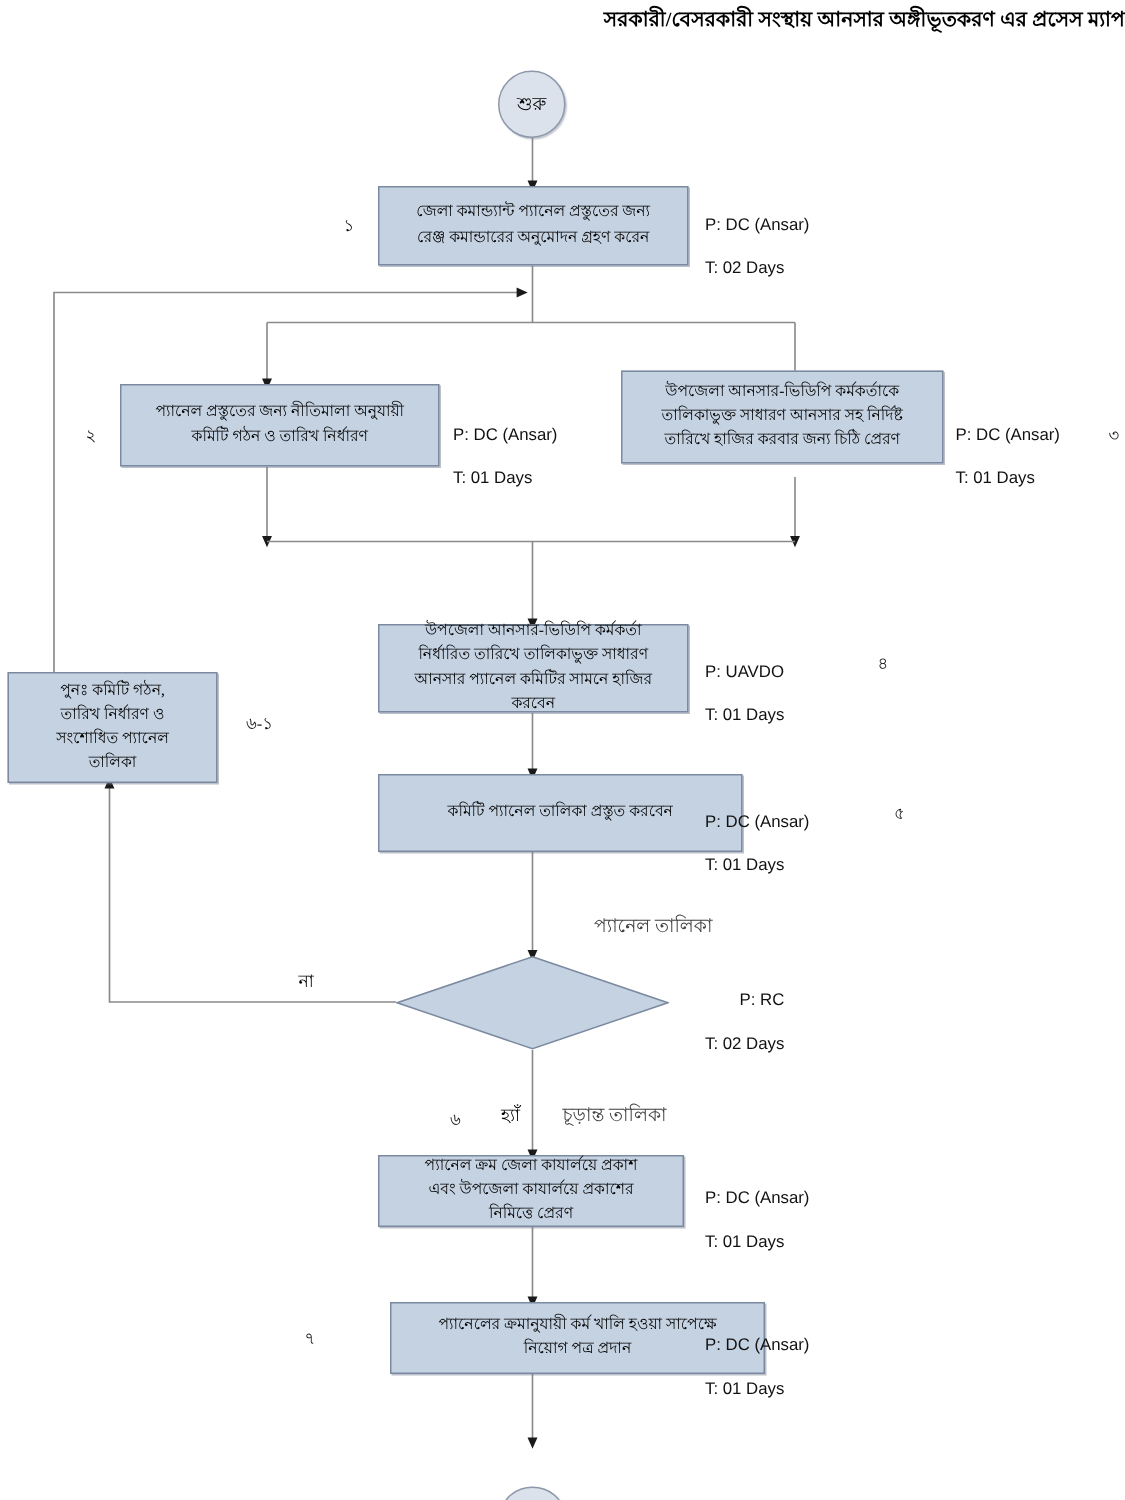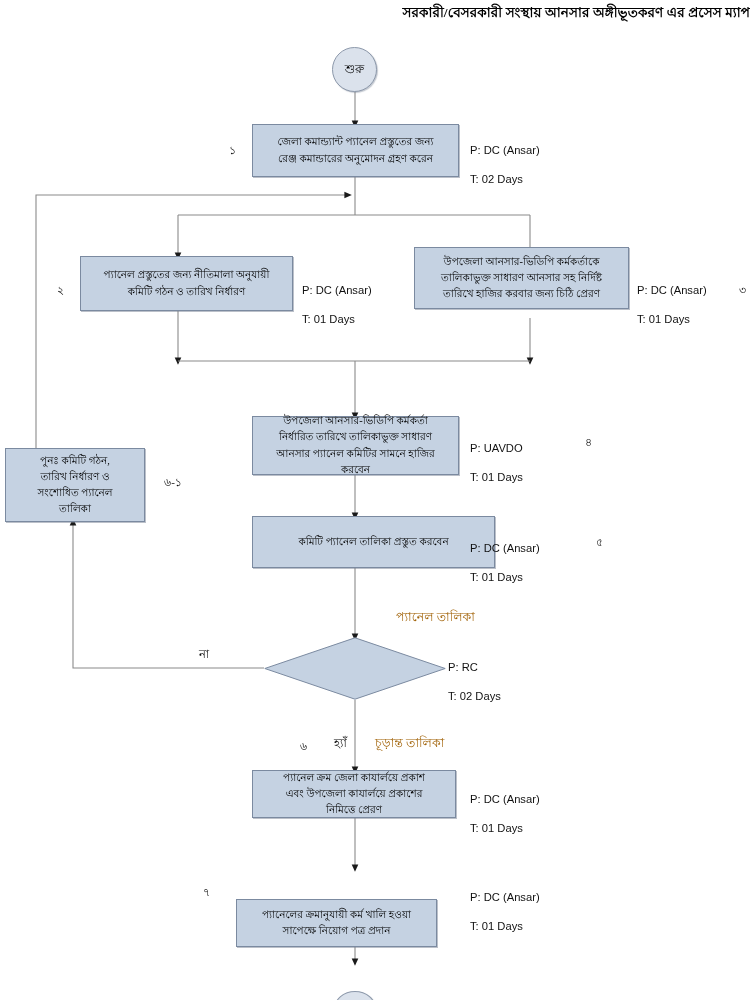"প্যানেল তালিকা" .flowlabel { color: #a16207 -> #404040 }
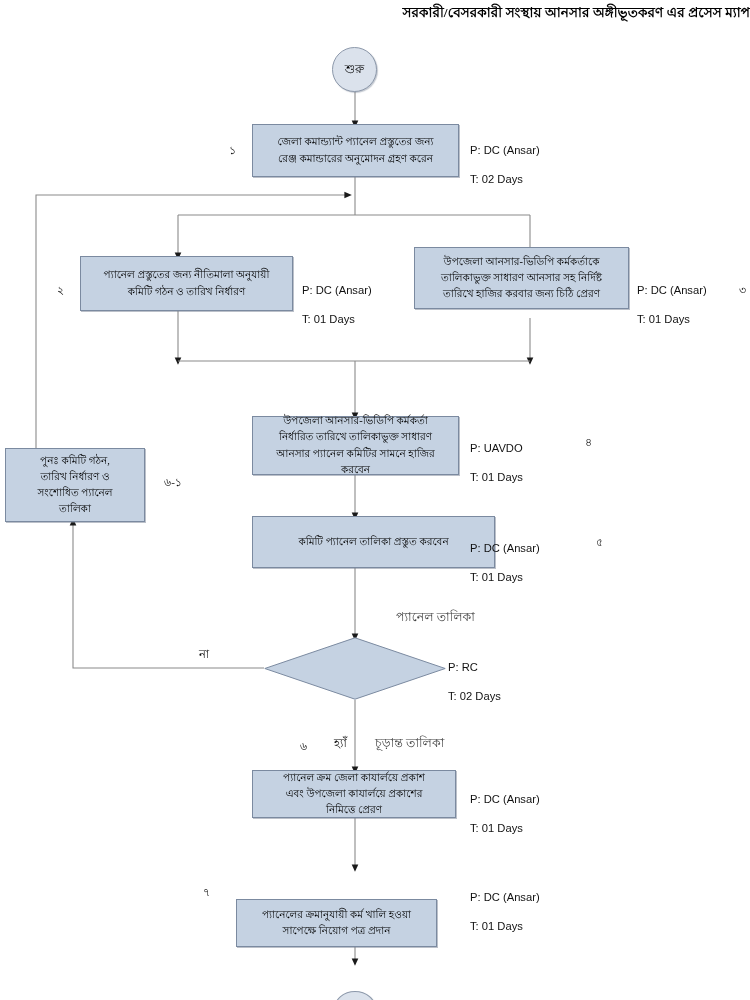"P: RC" div.meta { left: 448px -> 470px; text-align: none -> right }
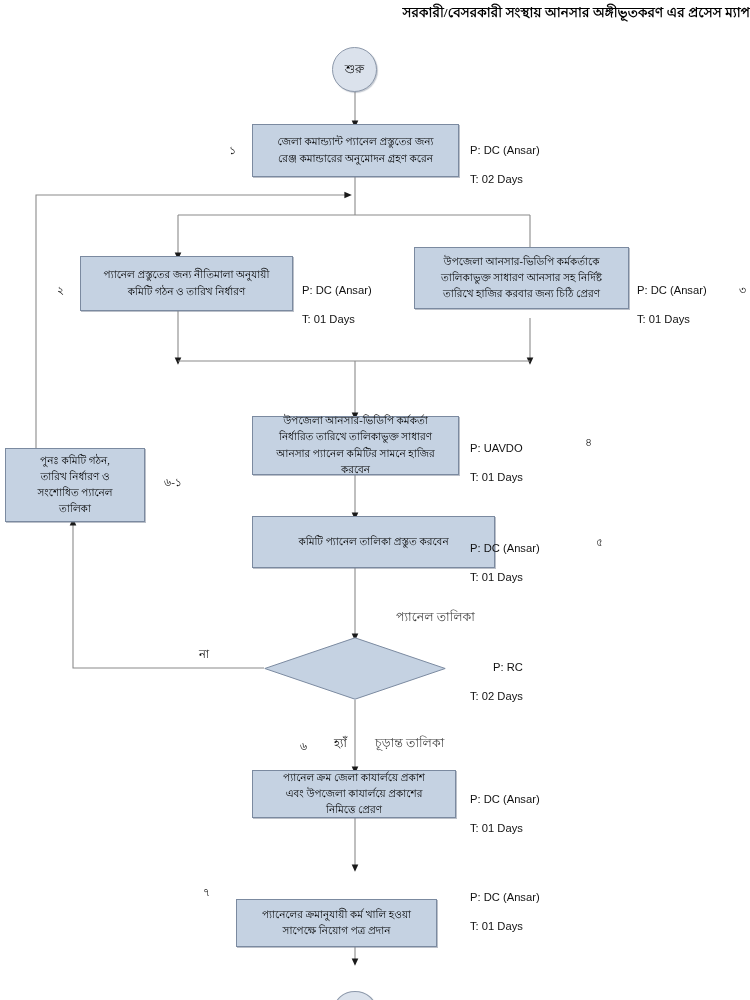"প্যানেলের ক্রমানুযায়ী কর্ম খালি হওয়া" div.box { left: 236px -> 260px; margin-top: 31px -> none; width: 201px -> 250px }
